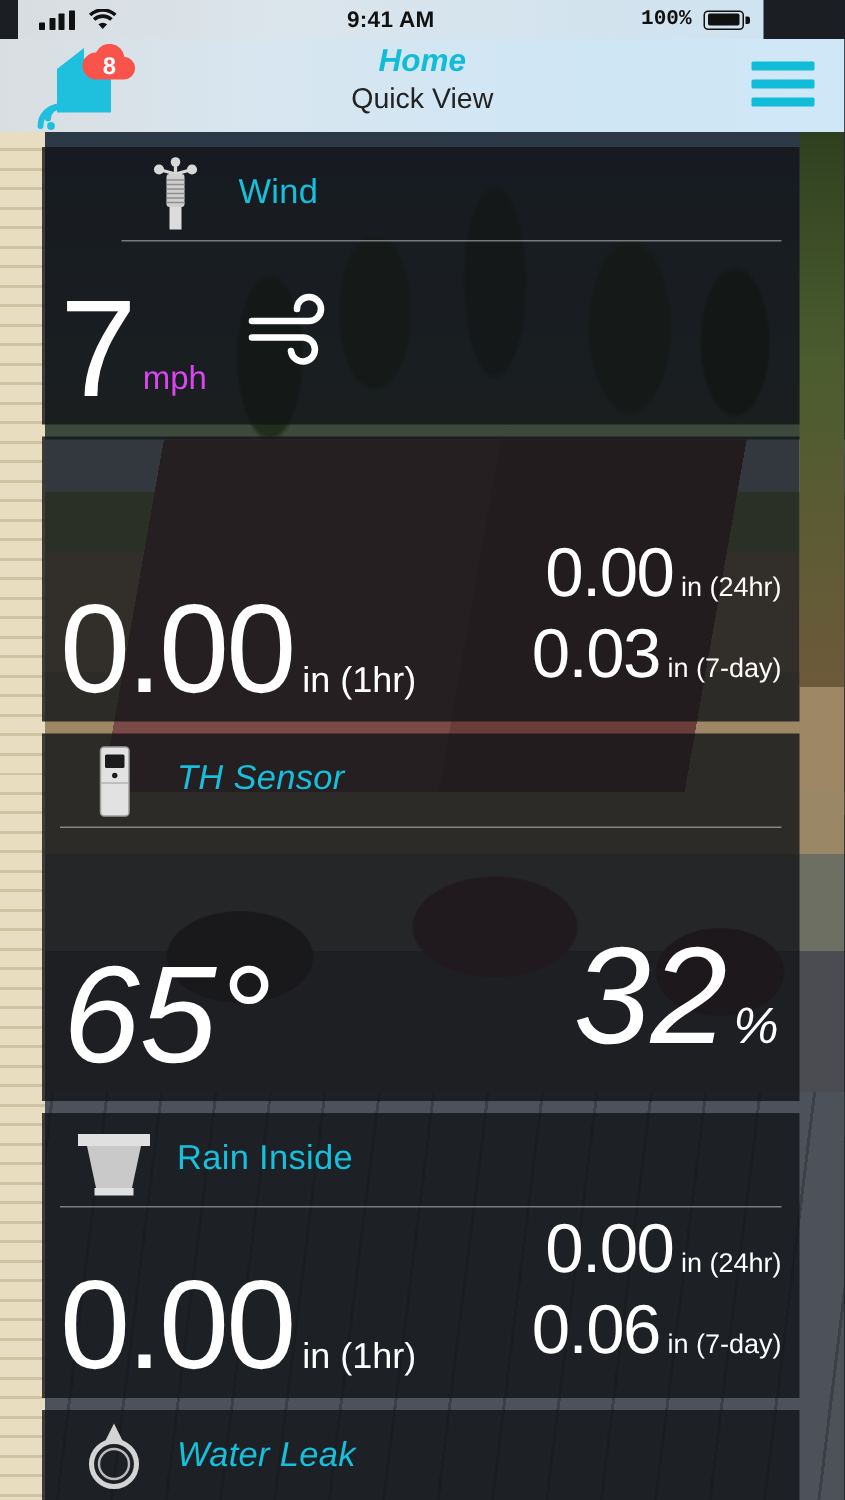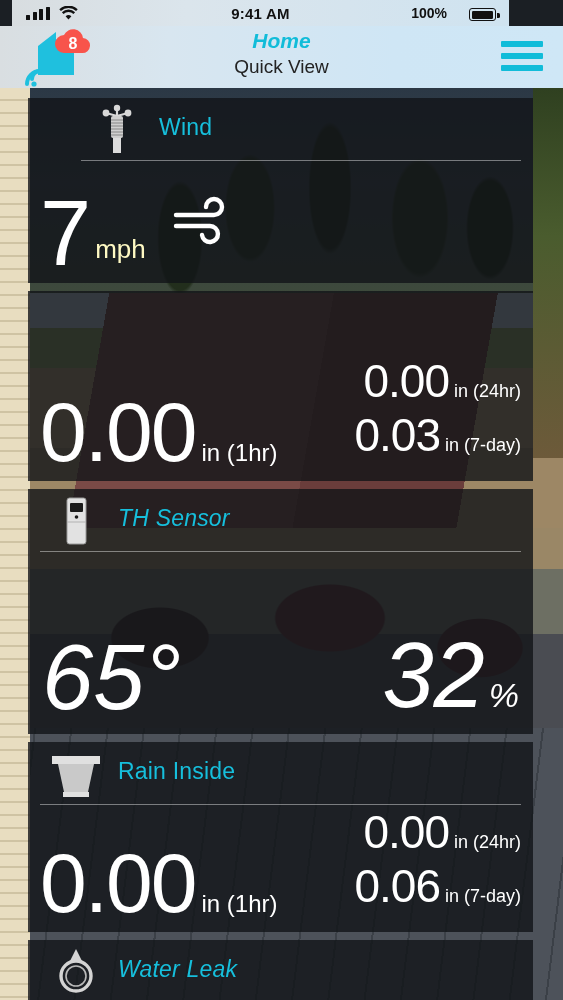"100%" .sb-right { align-items: flex-end -> center; font-family: none -> Liberation Mono, monospace; gap: 22px -> 8px }
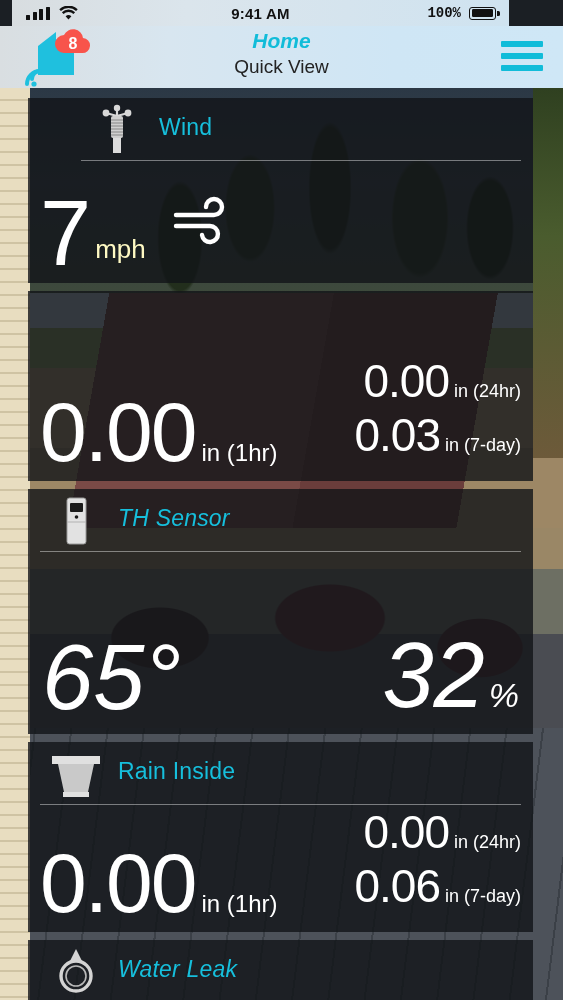"mph" .wind-unit { color: #fef9c3 -> #d946ef; font-size: 26px -> 22px }
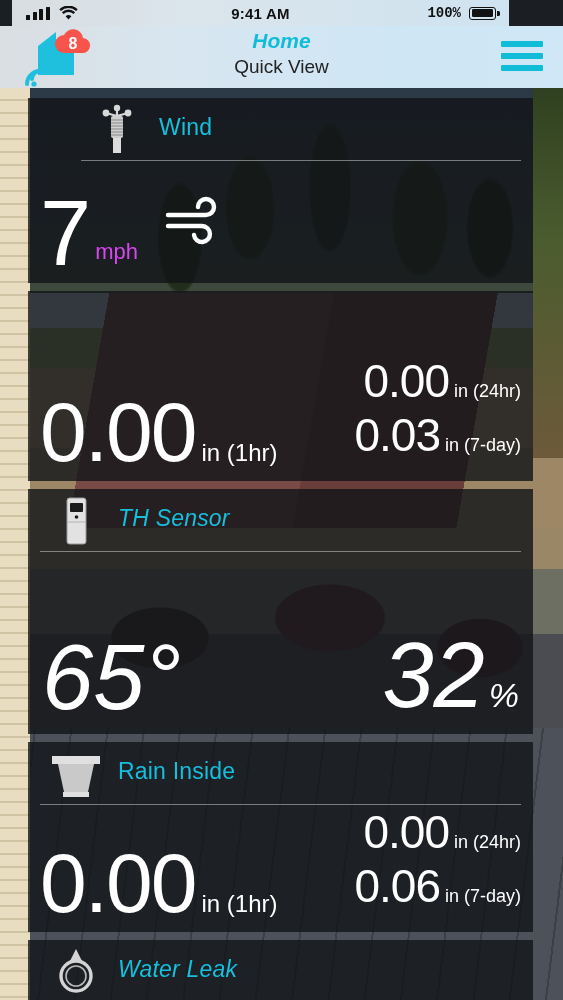"32" .th-hum { bottom: 16px -> 27px }
